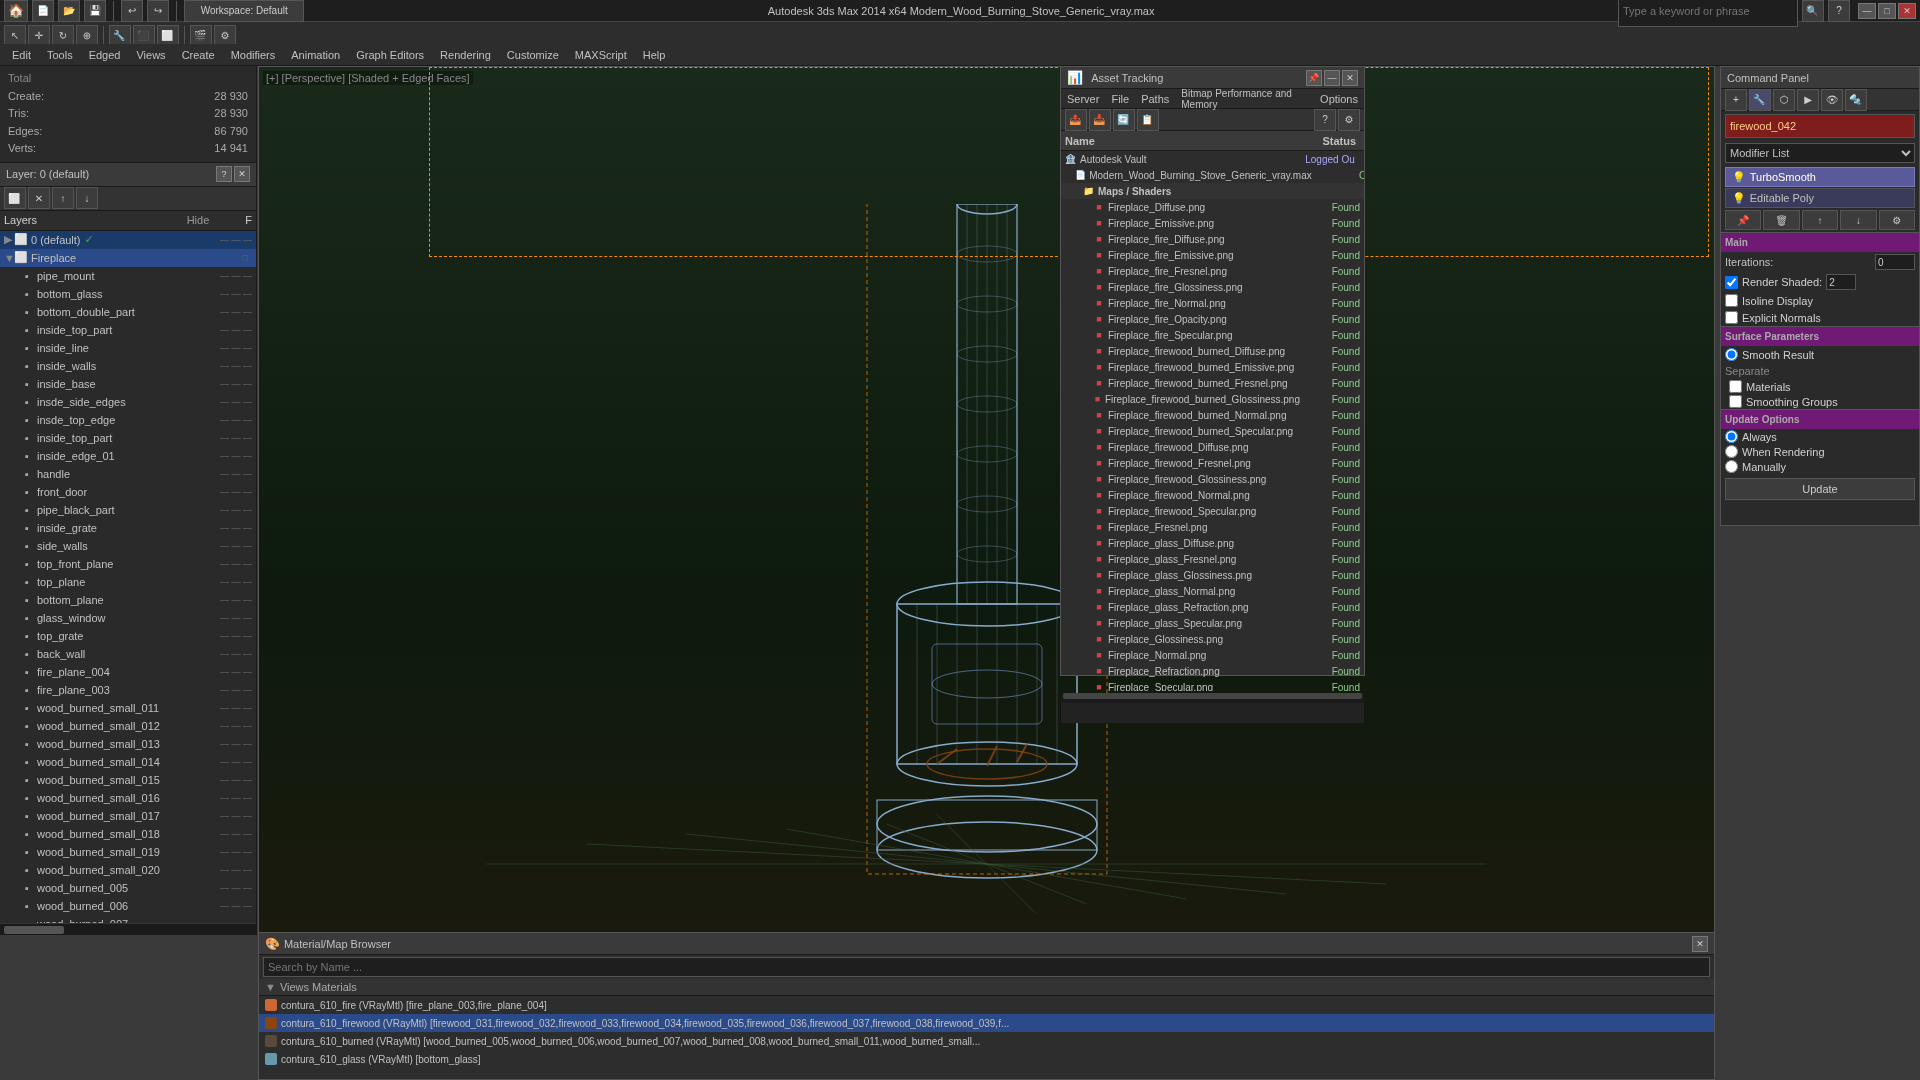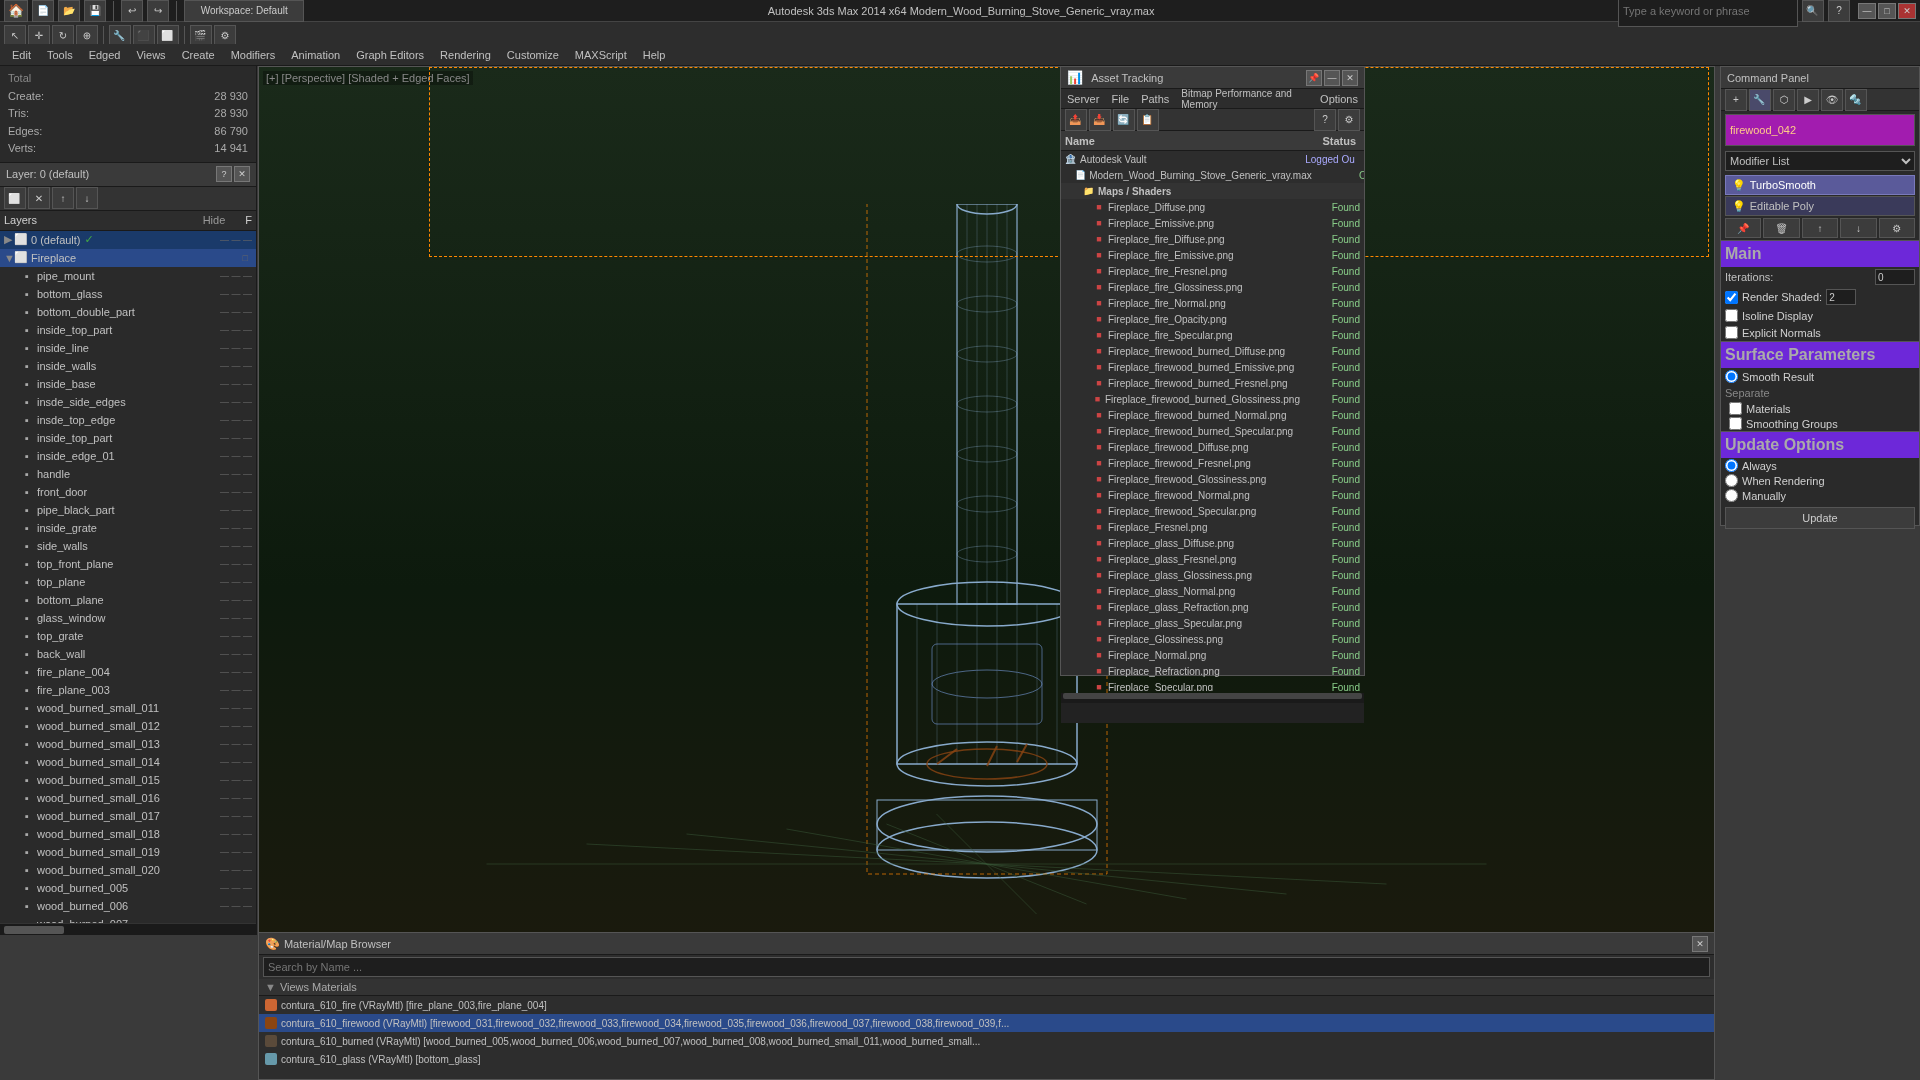"firewood_042" input { background: #a21caf -> #7f1d1d; height: 32px -> 24px }
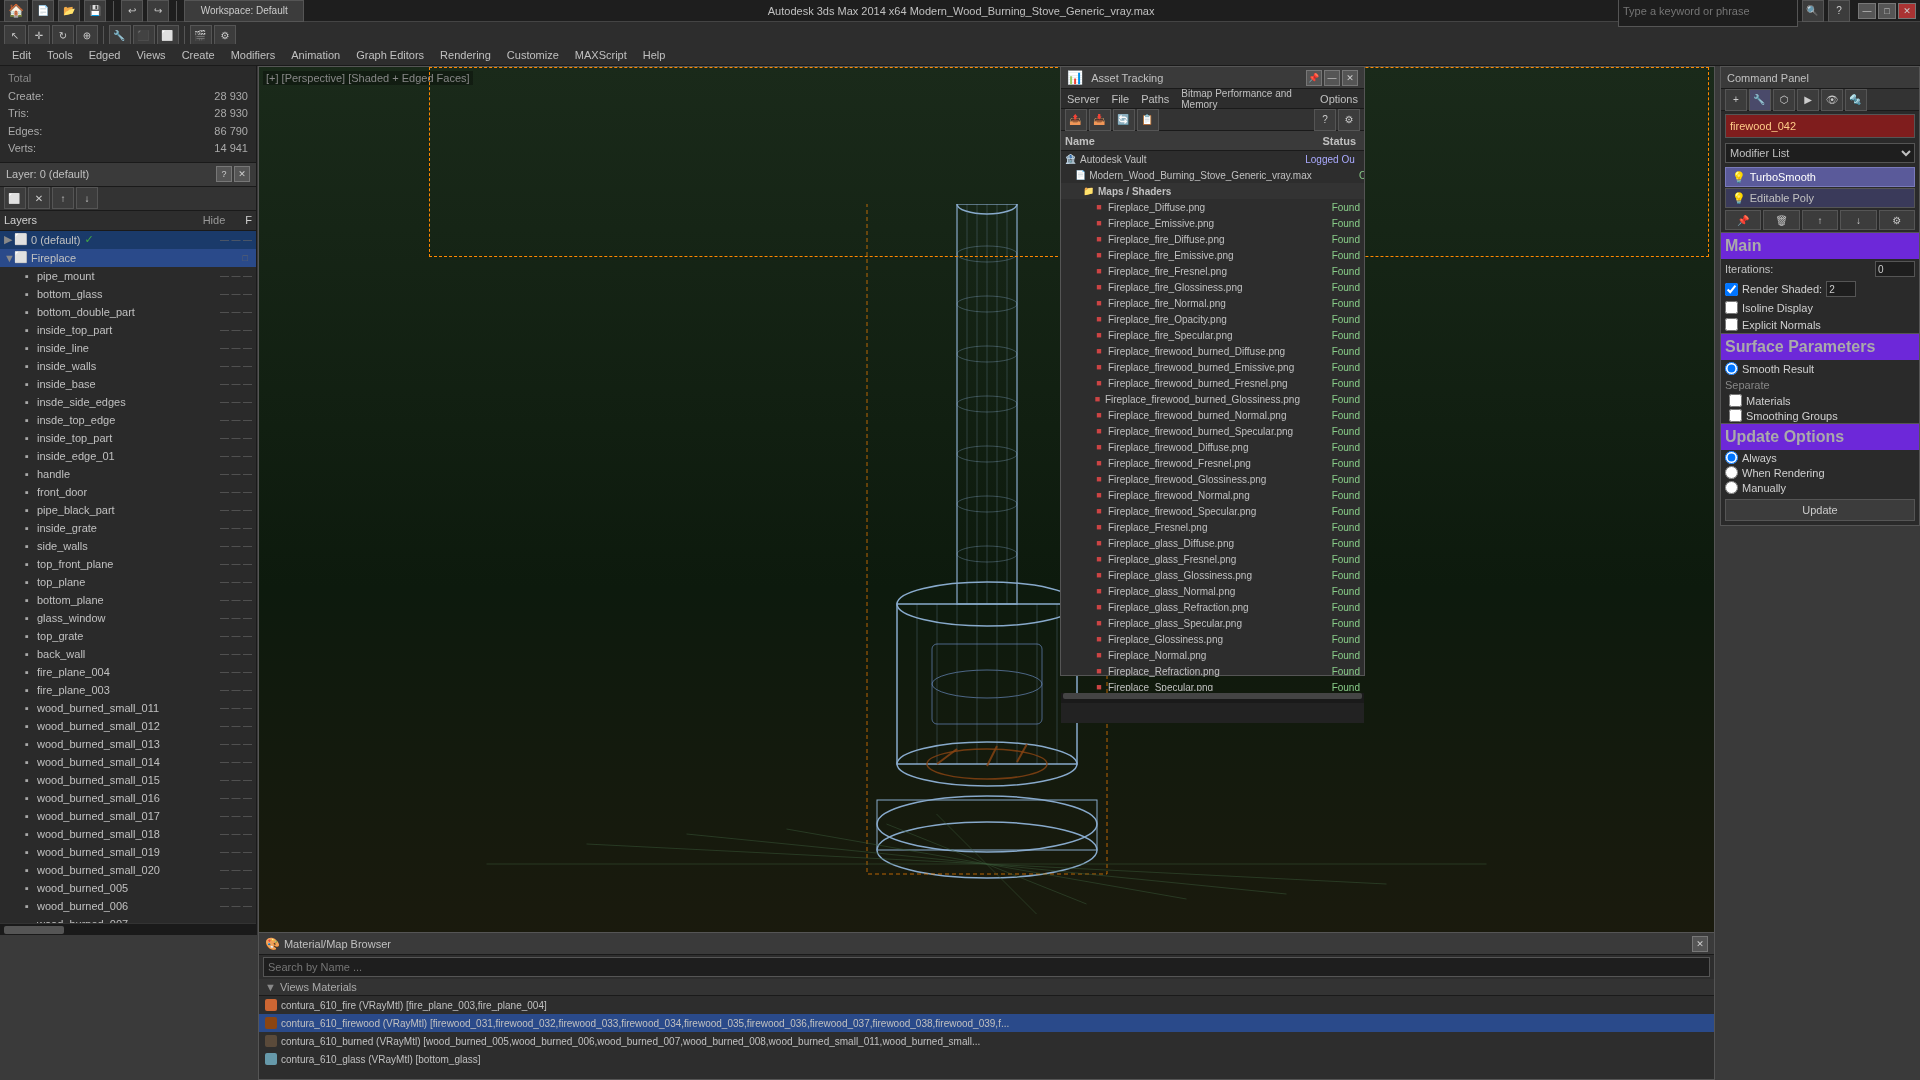"Hide" span.layers-col-hide { margin-right: 20px -> 36px }
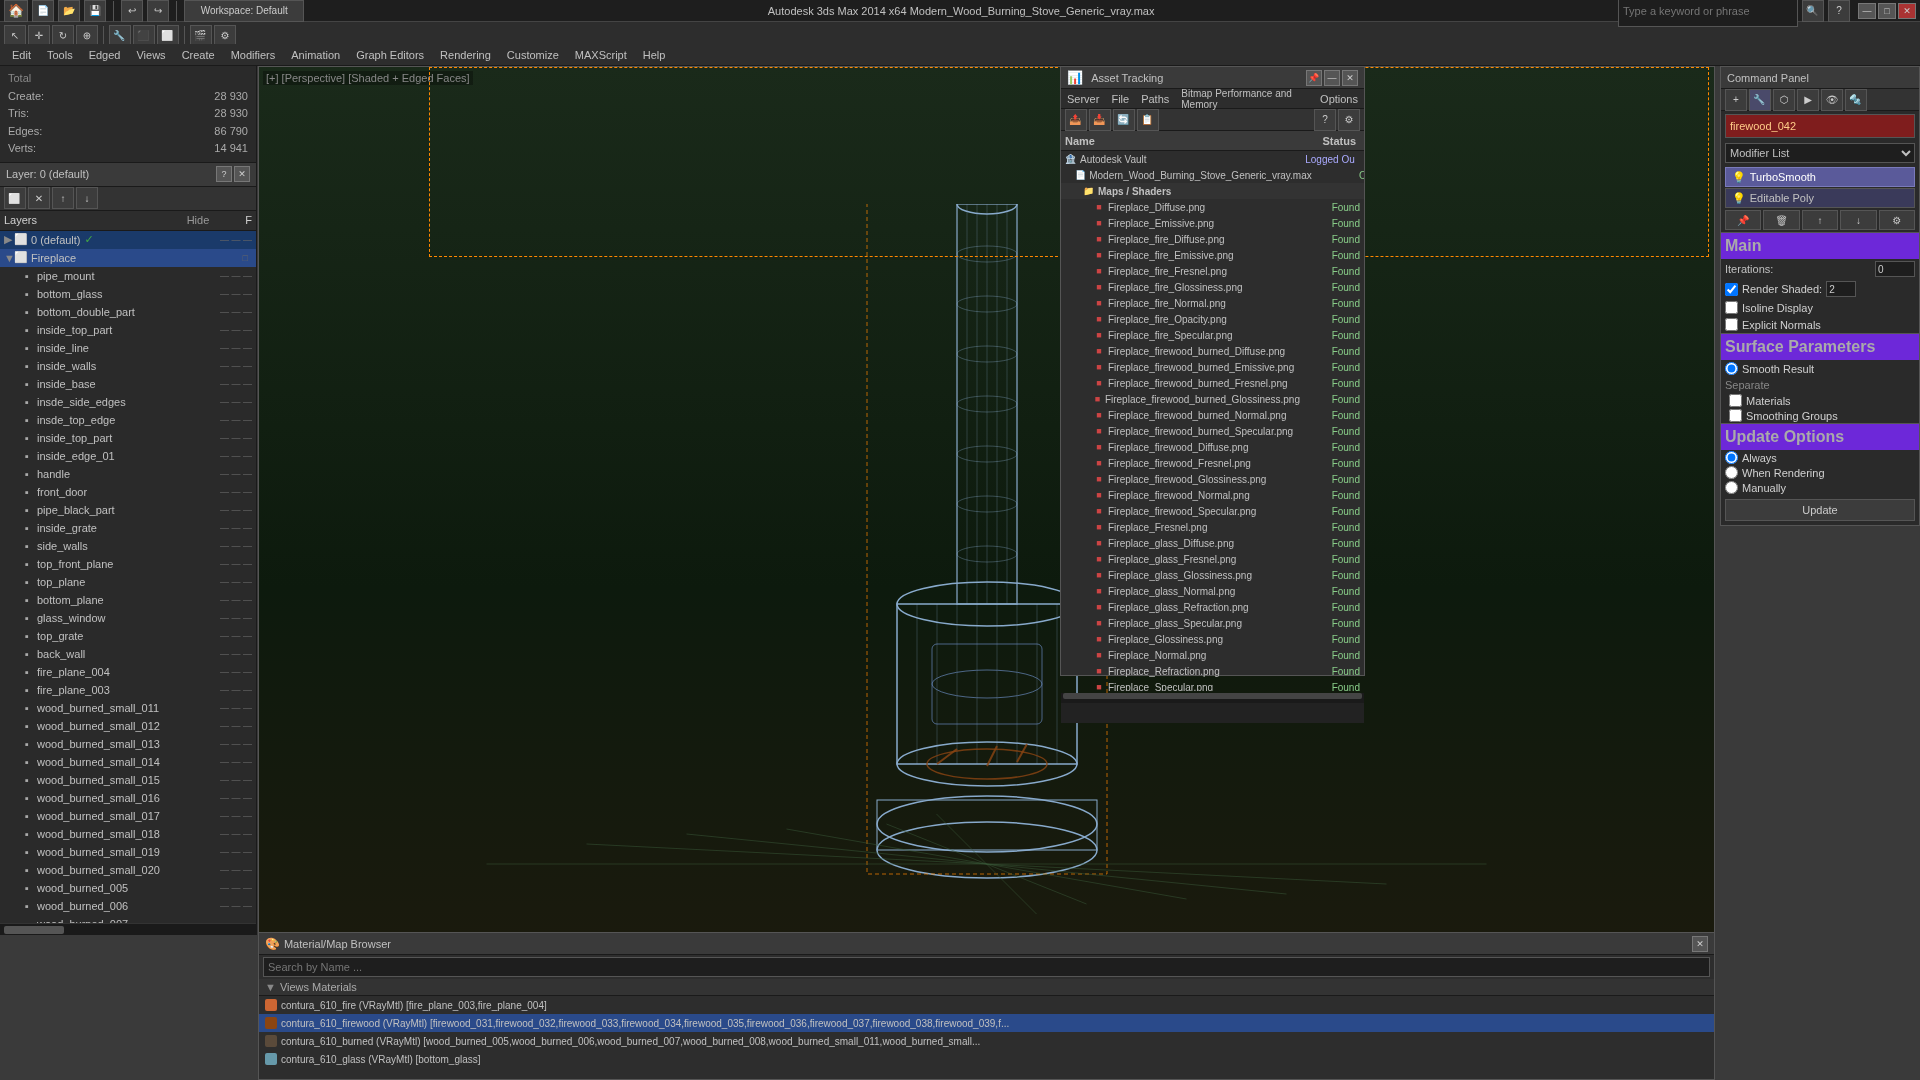"Main" .mod-section { background: #6d28d9 -> #701a75; font-size: 16px -> 10px }
